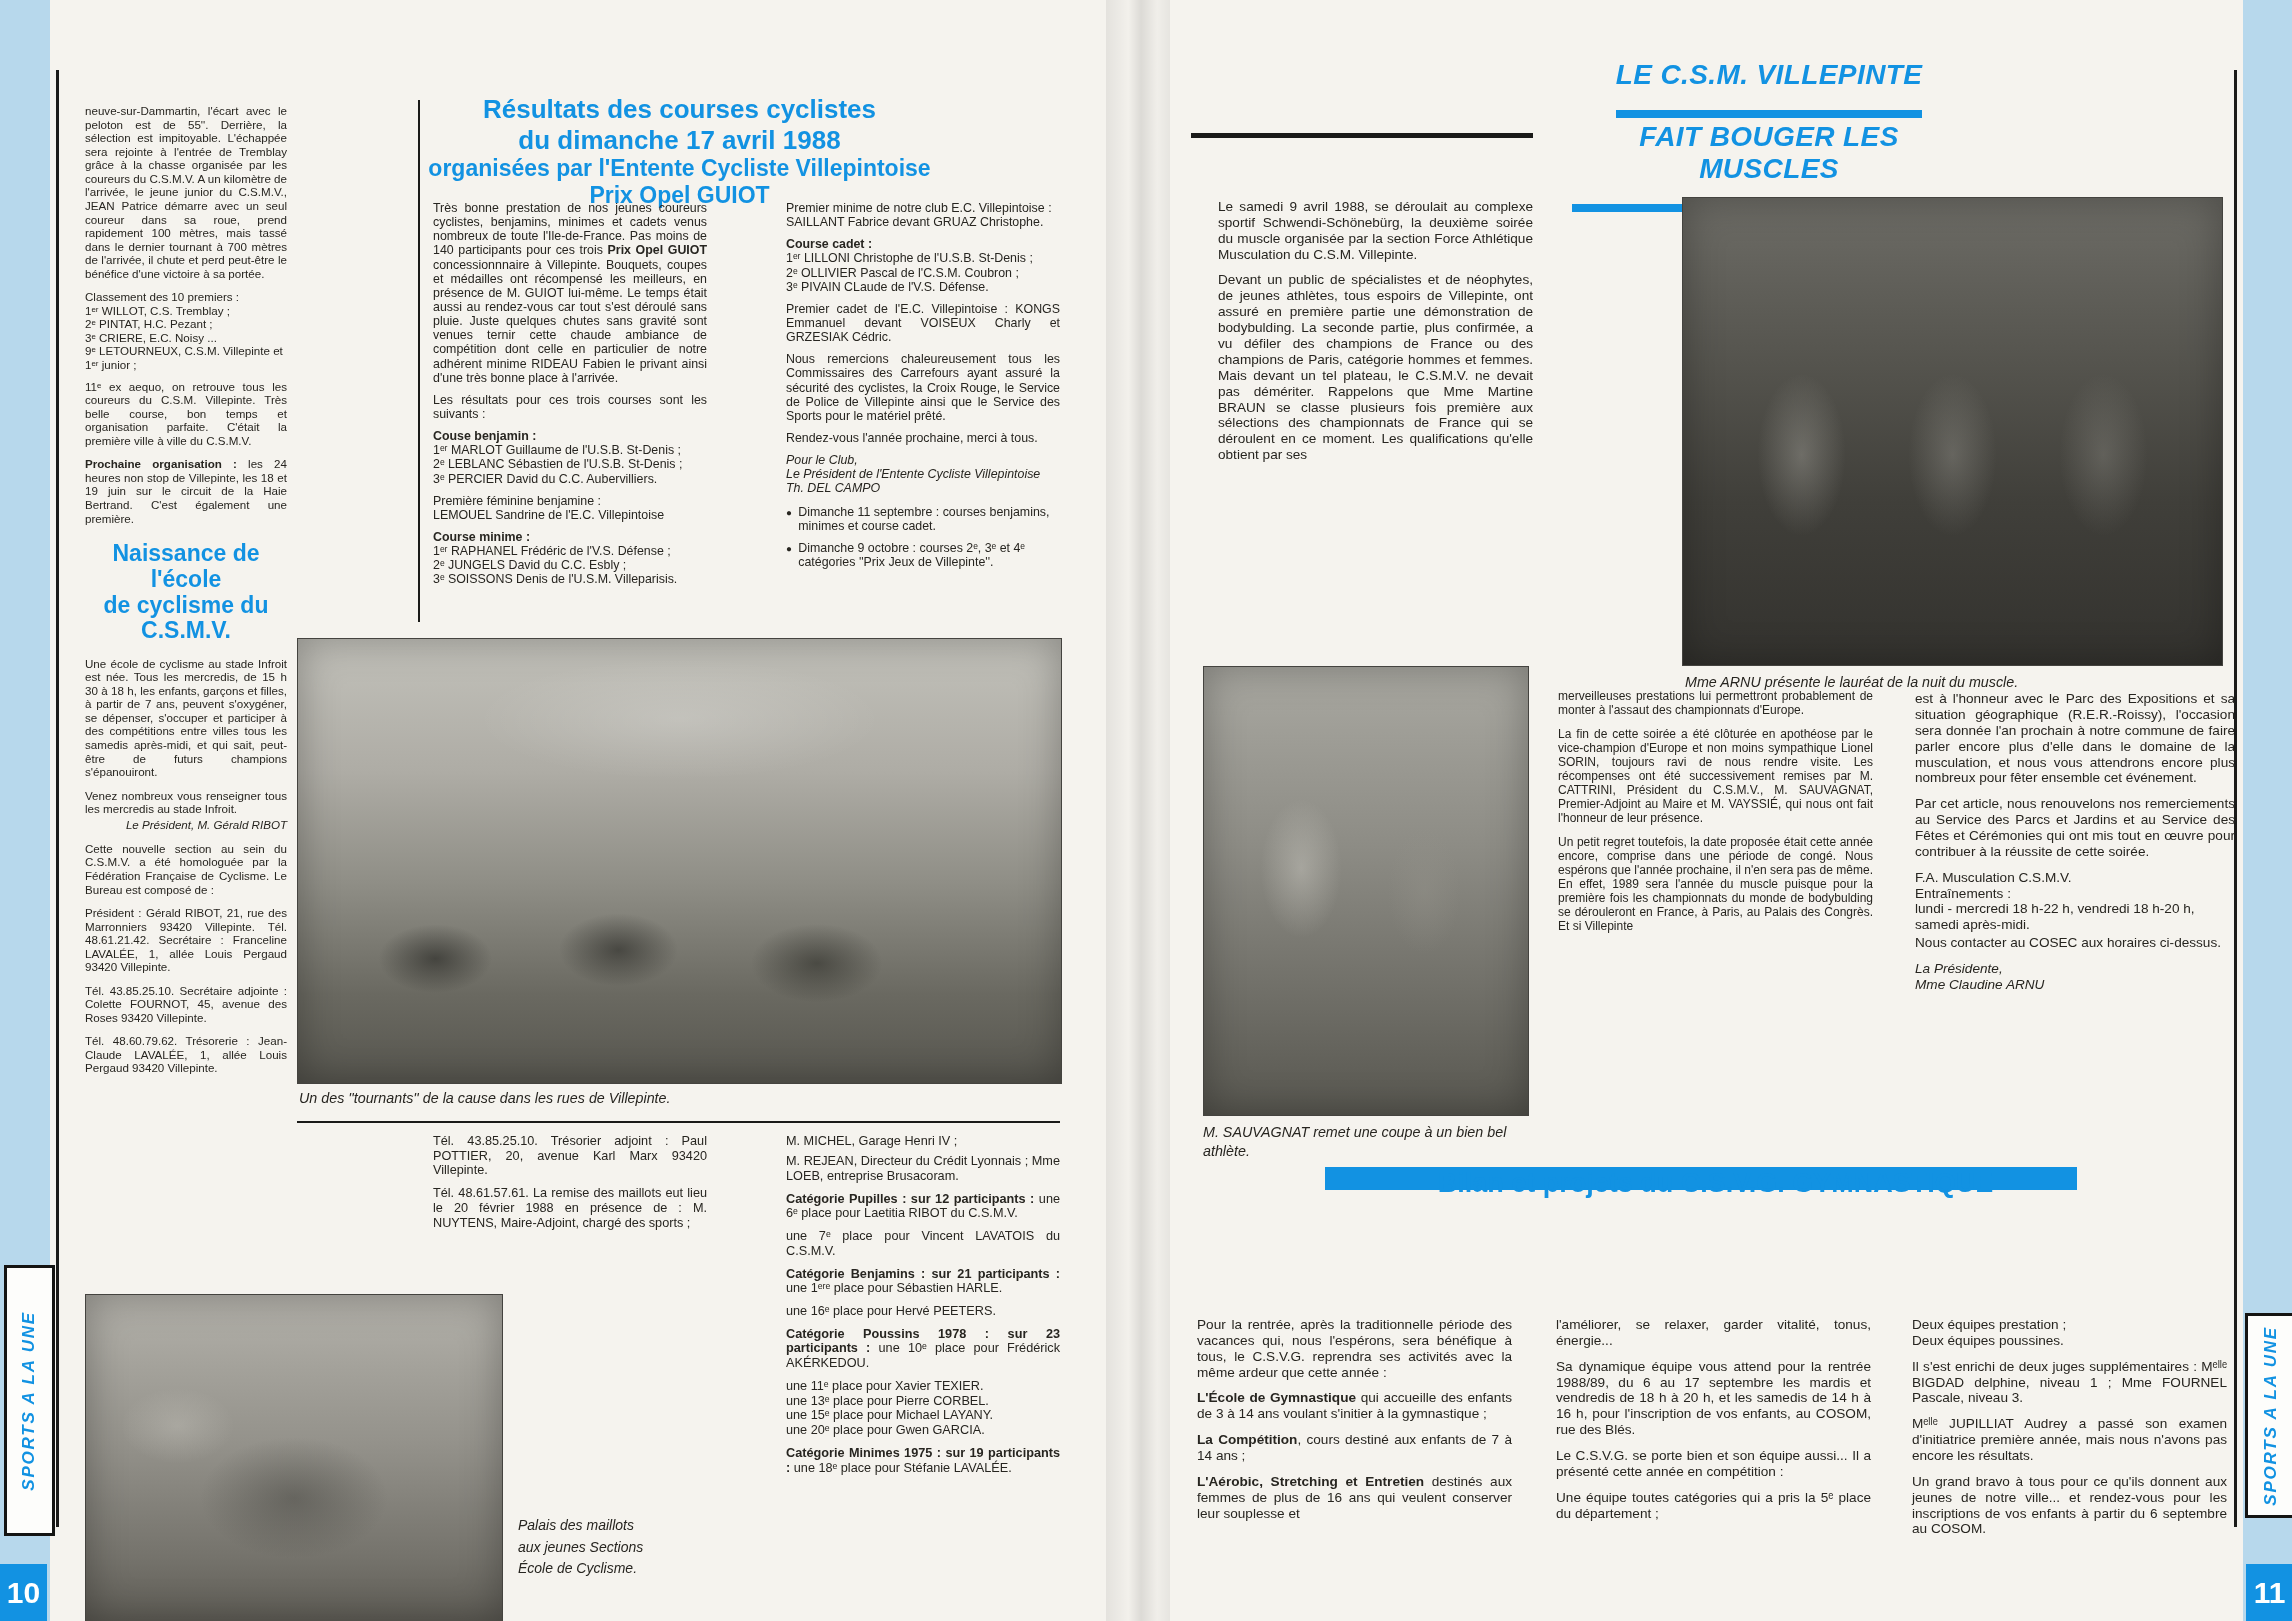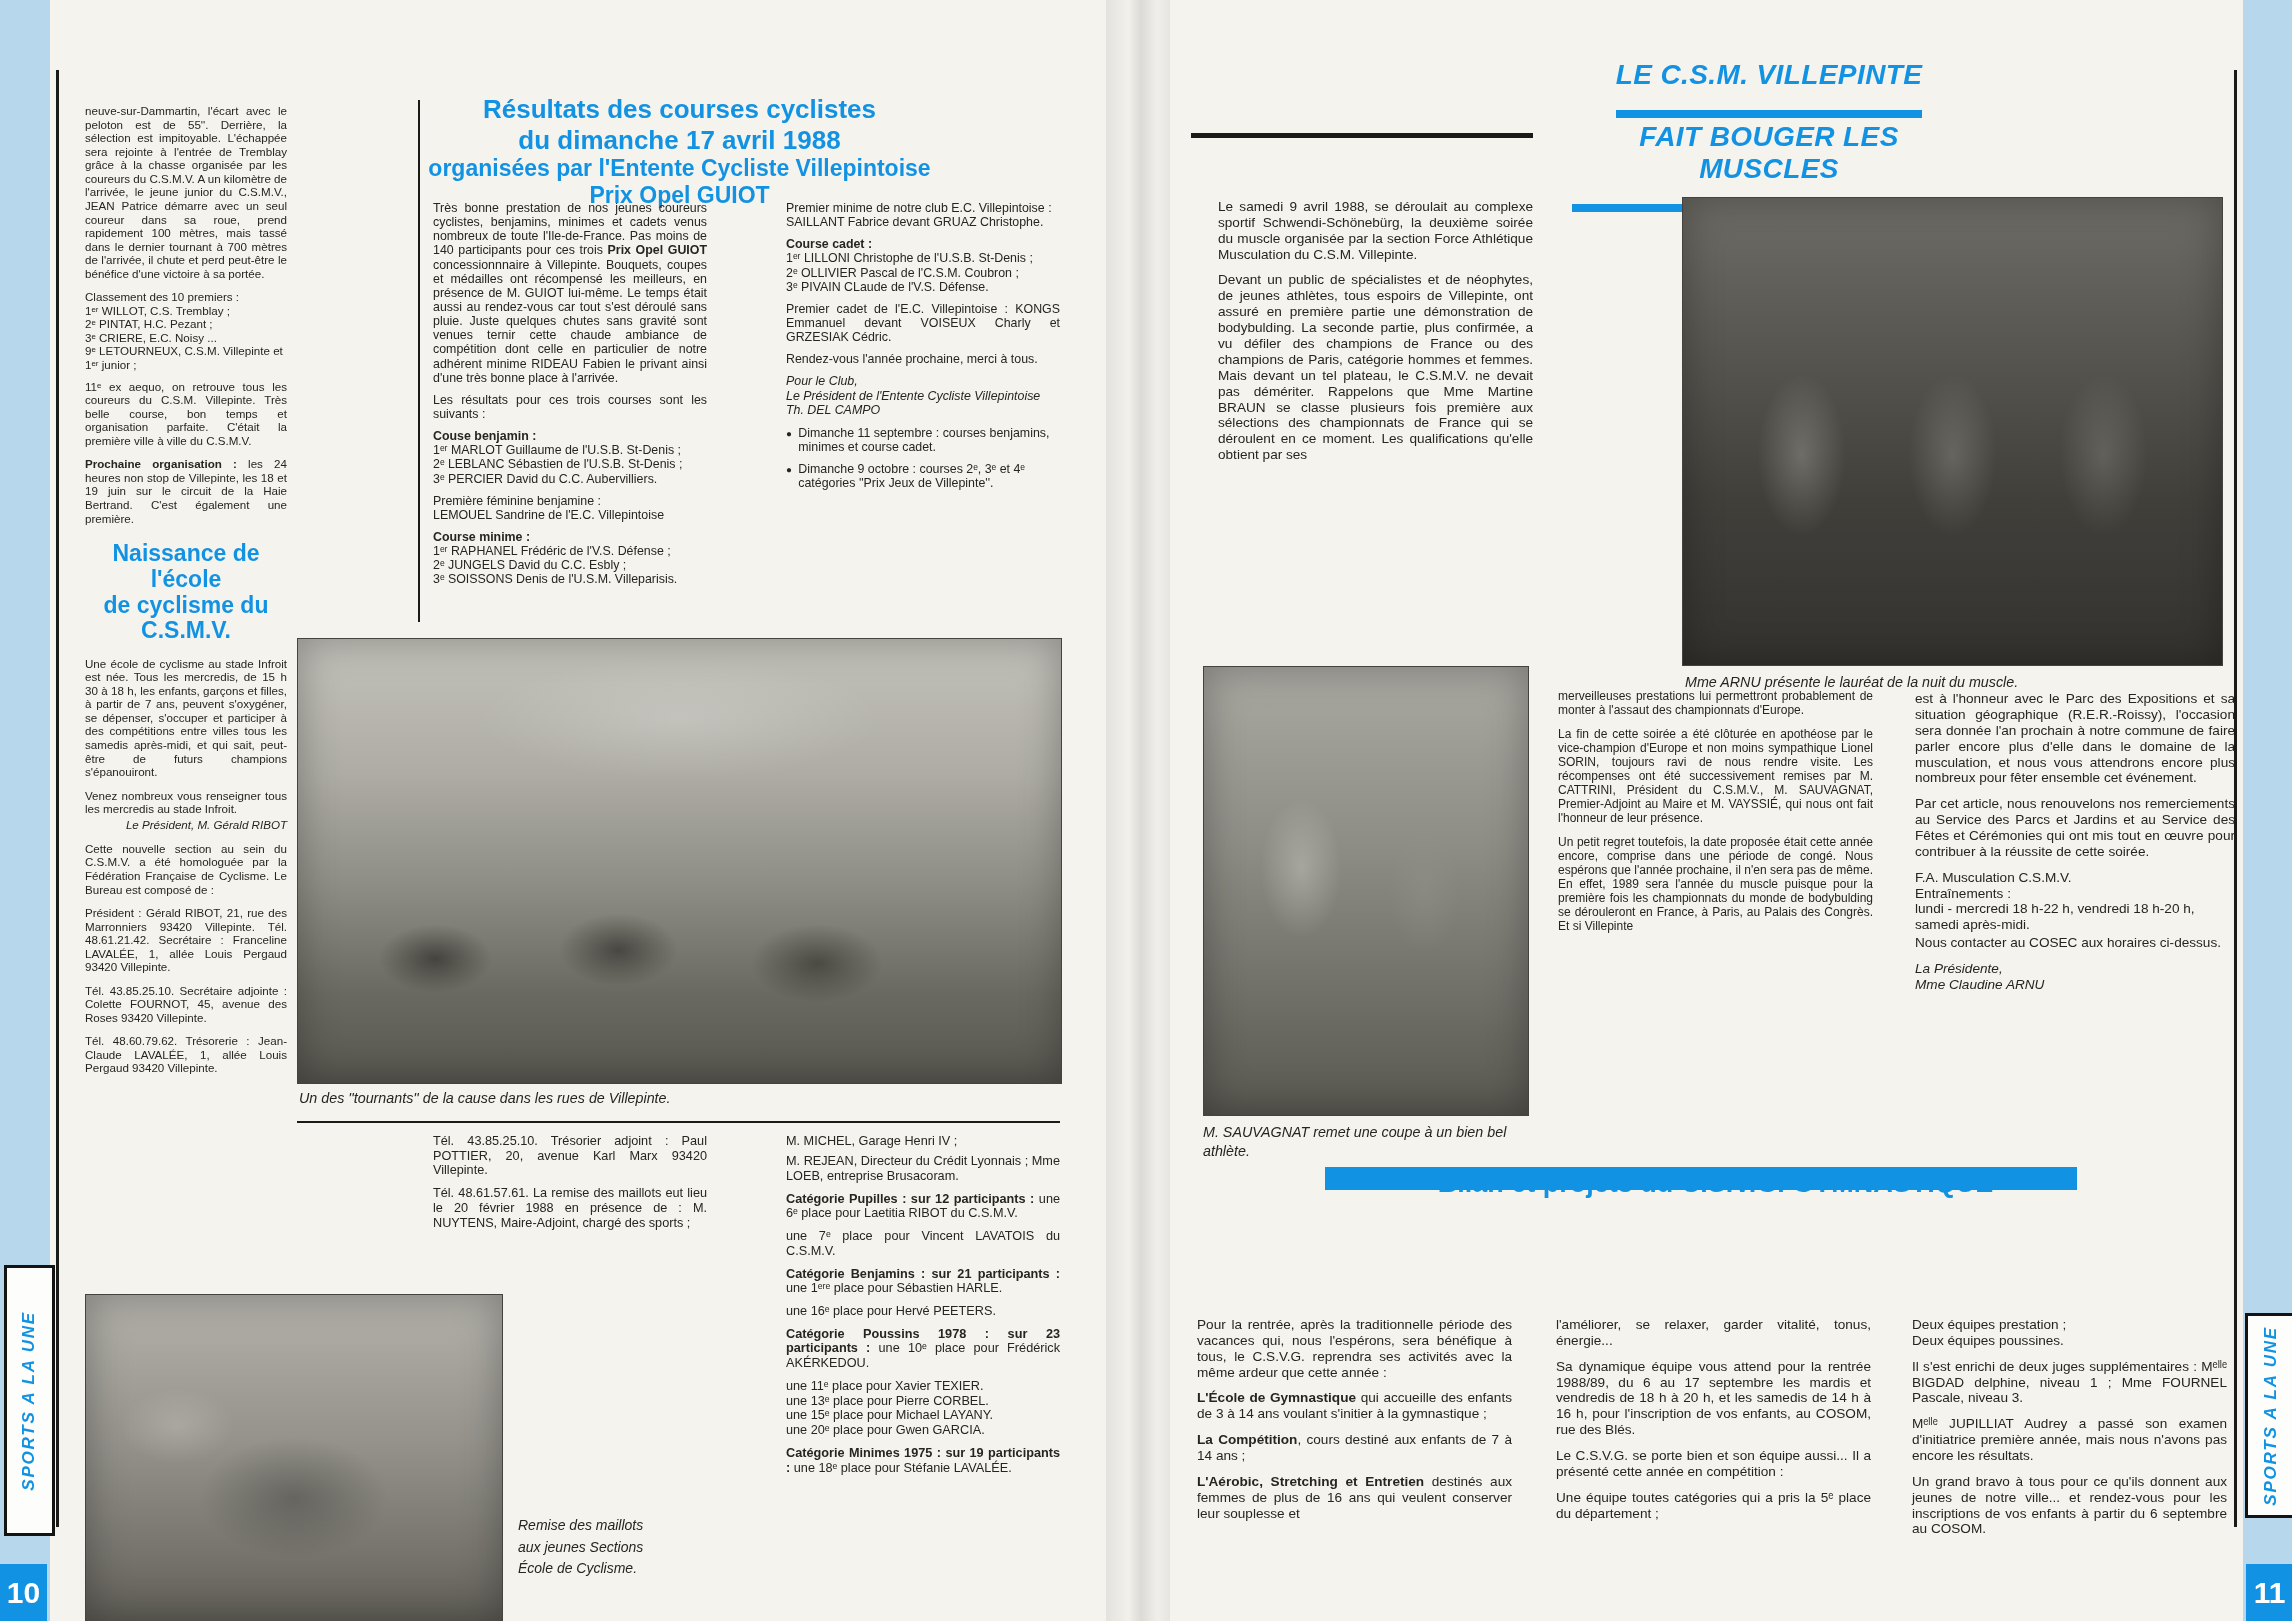"Nous remercions chaleureusement tous les" p { html: none -> <p>Nous remercions chaleureusement tous les Commissaires des Carrefours ayant assuré la sécurité des cyclistes, la Croix Rouge, le Service de Police de Villepinte ainsi que le Service des Sports pour le matériel prêté.</p> }
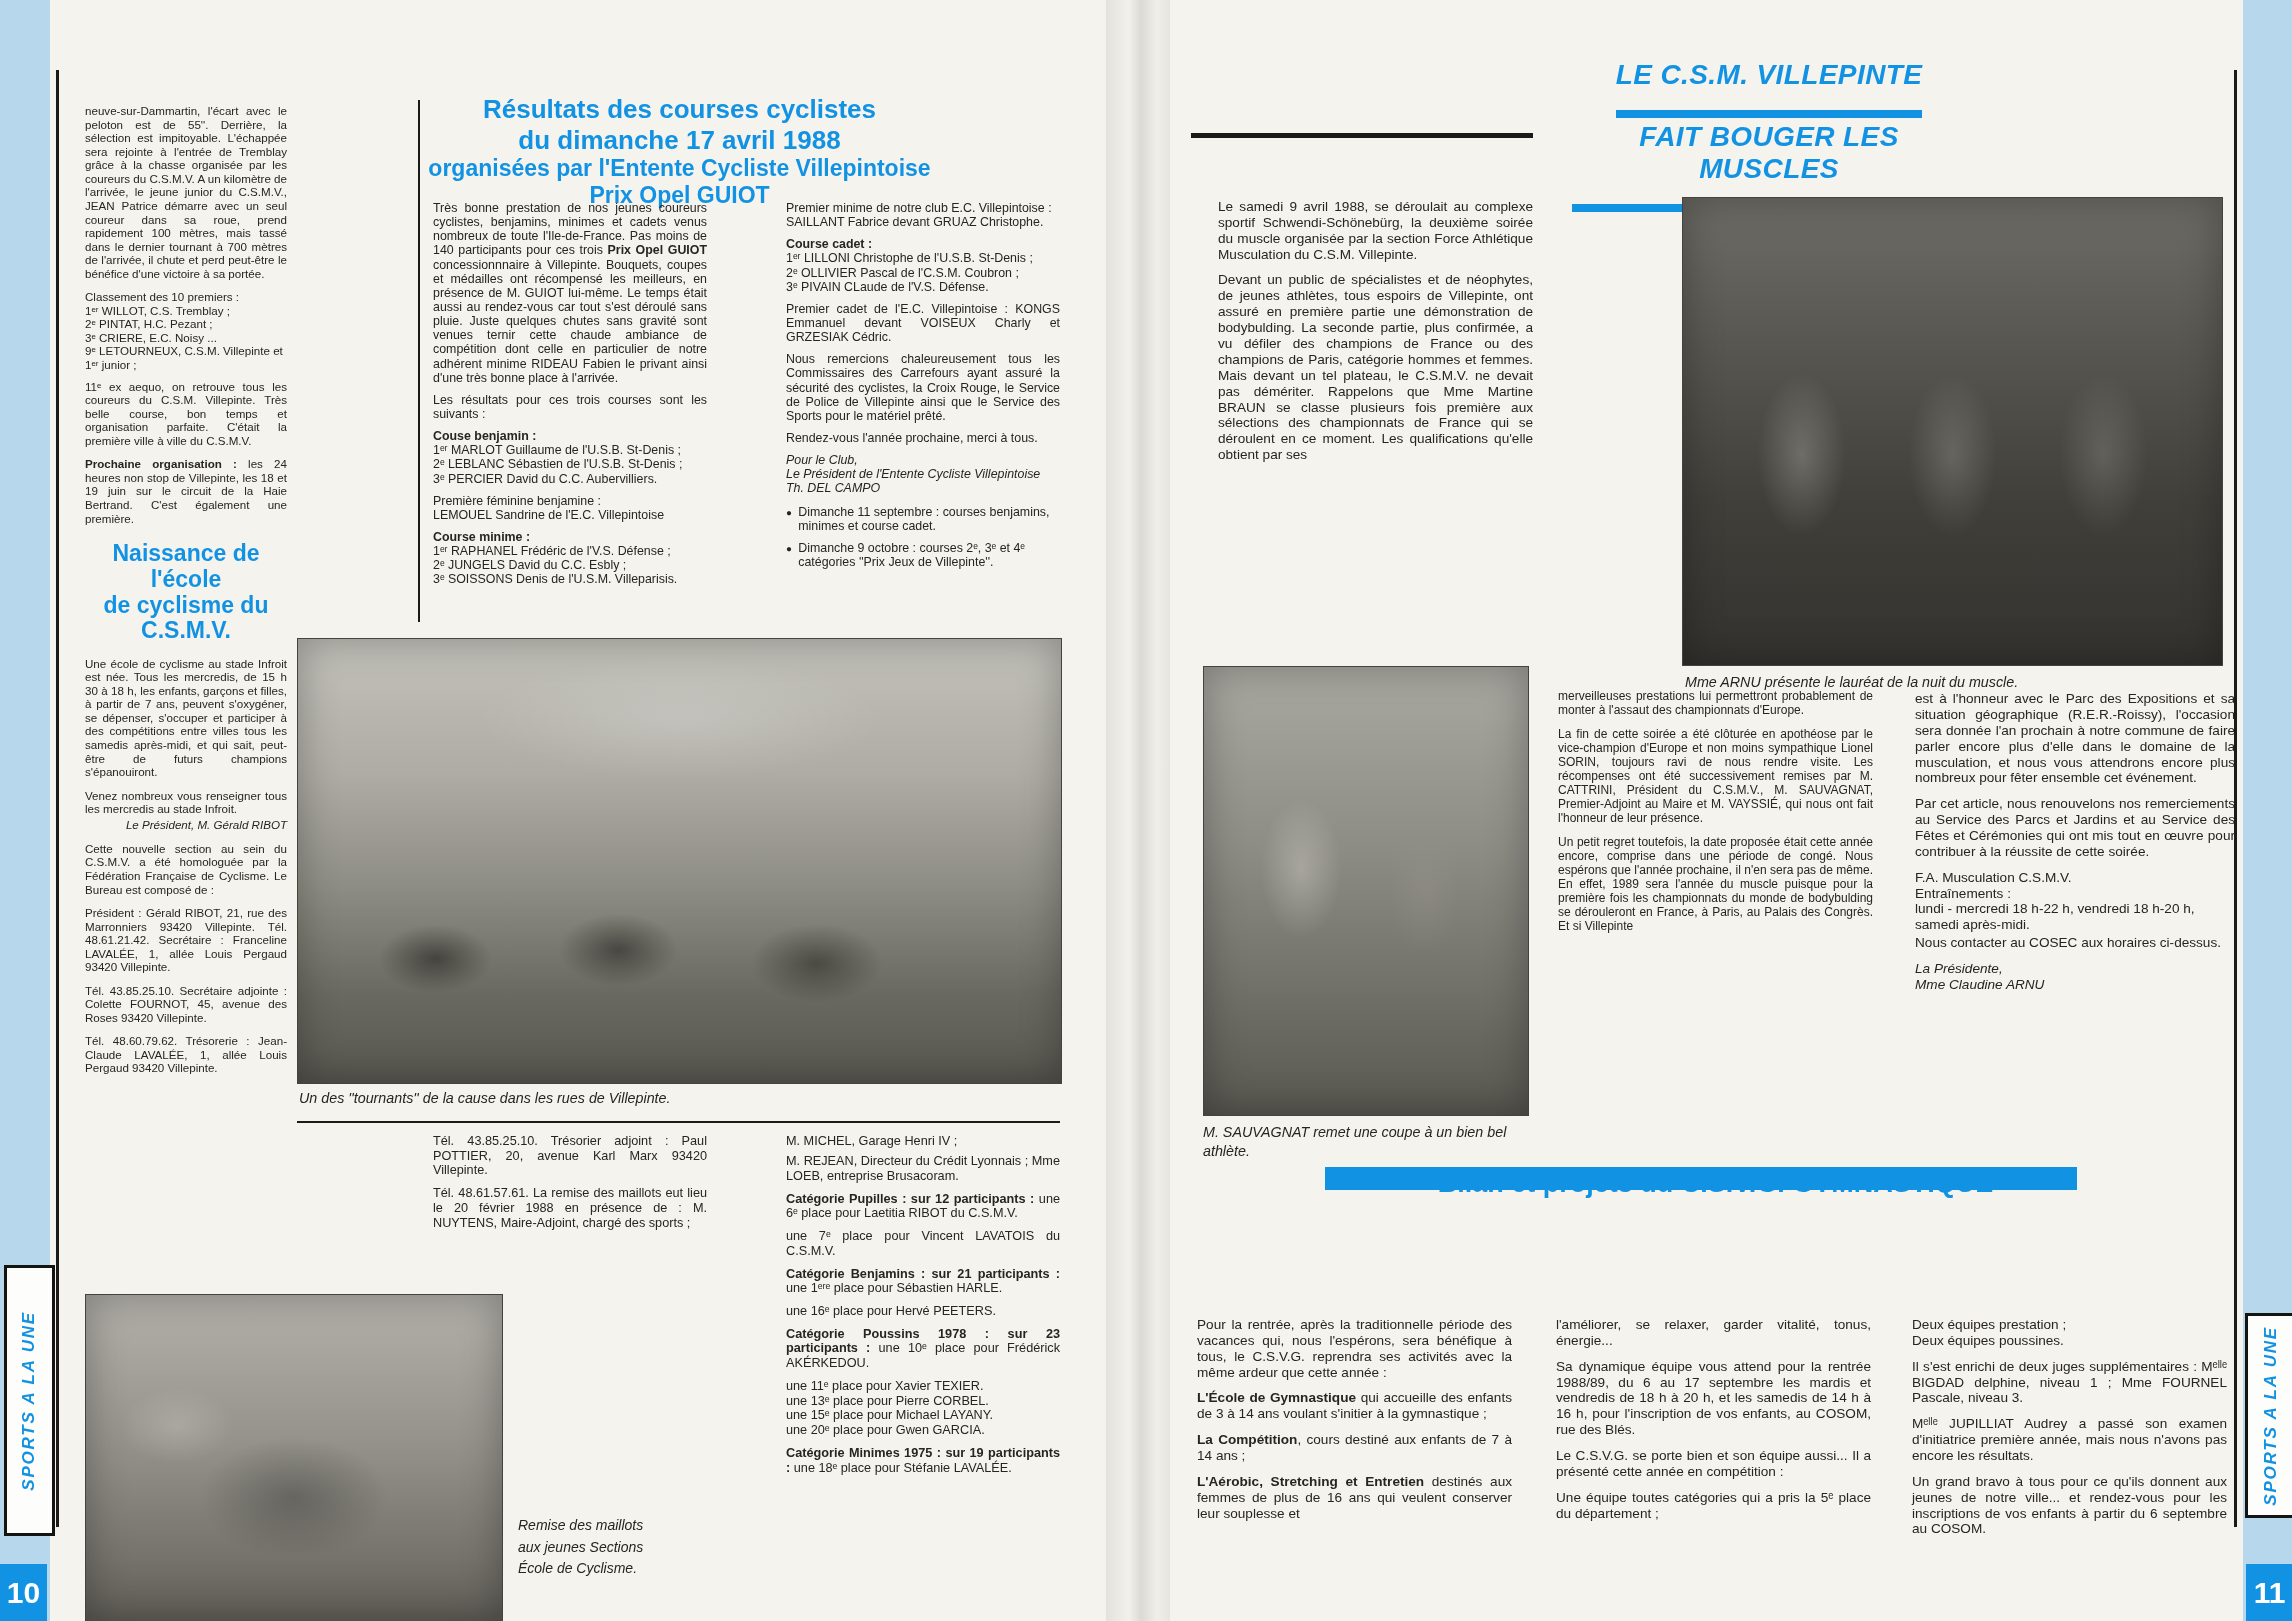"Remise des maillots" div { text: Remise -> Palais }
